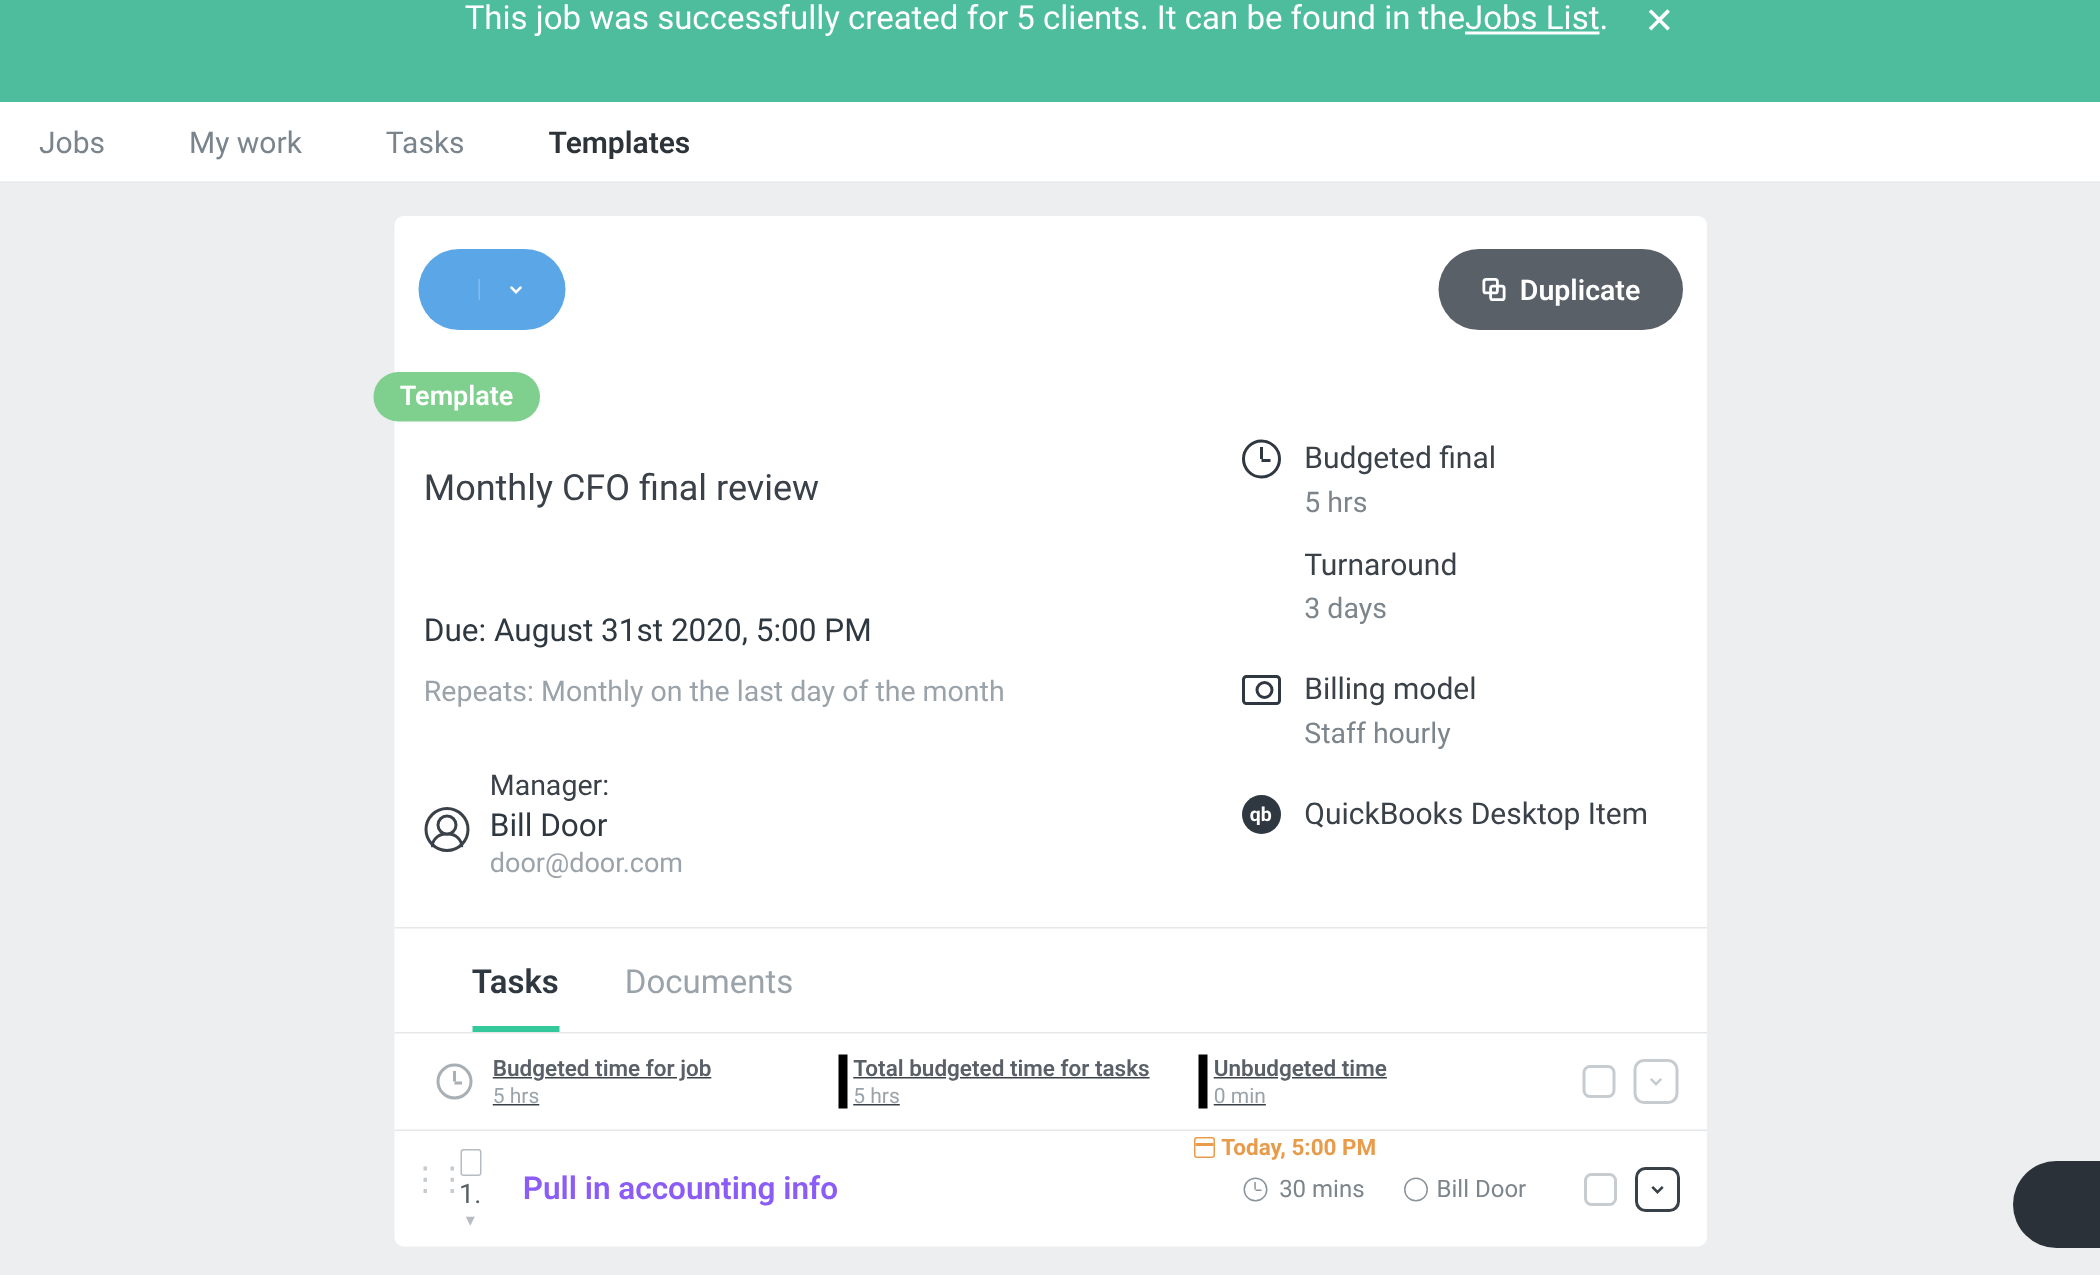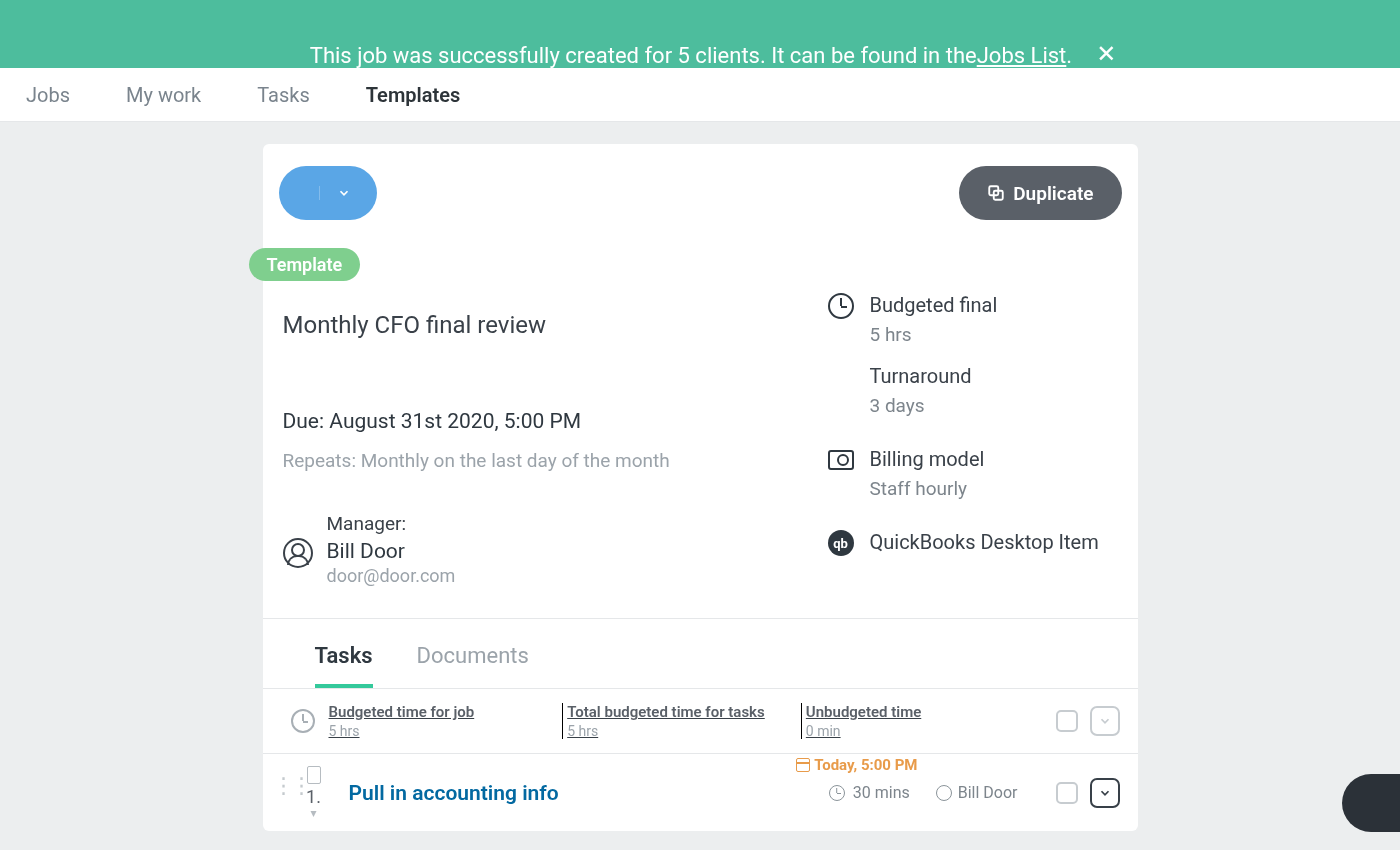"This job was successfully created" .banner { align-items: flex-end -> flex-start }
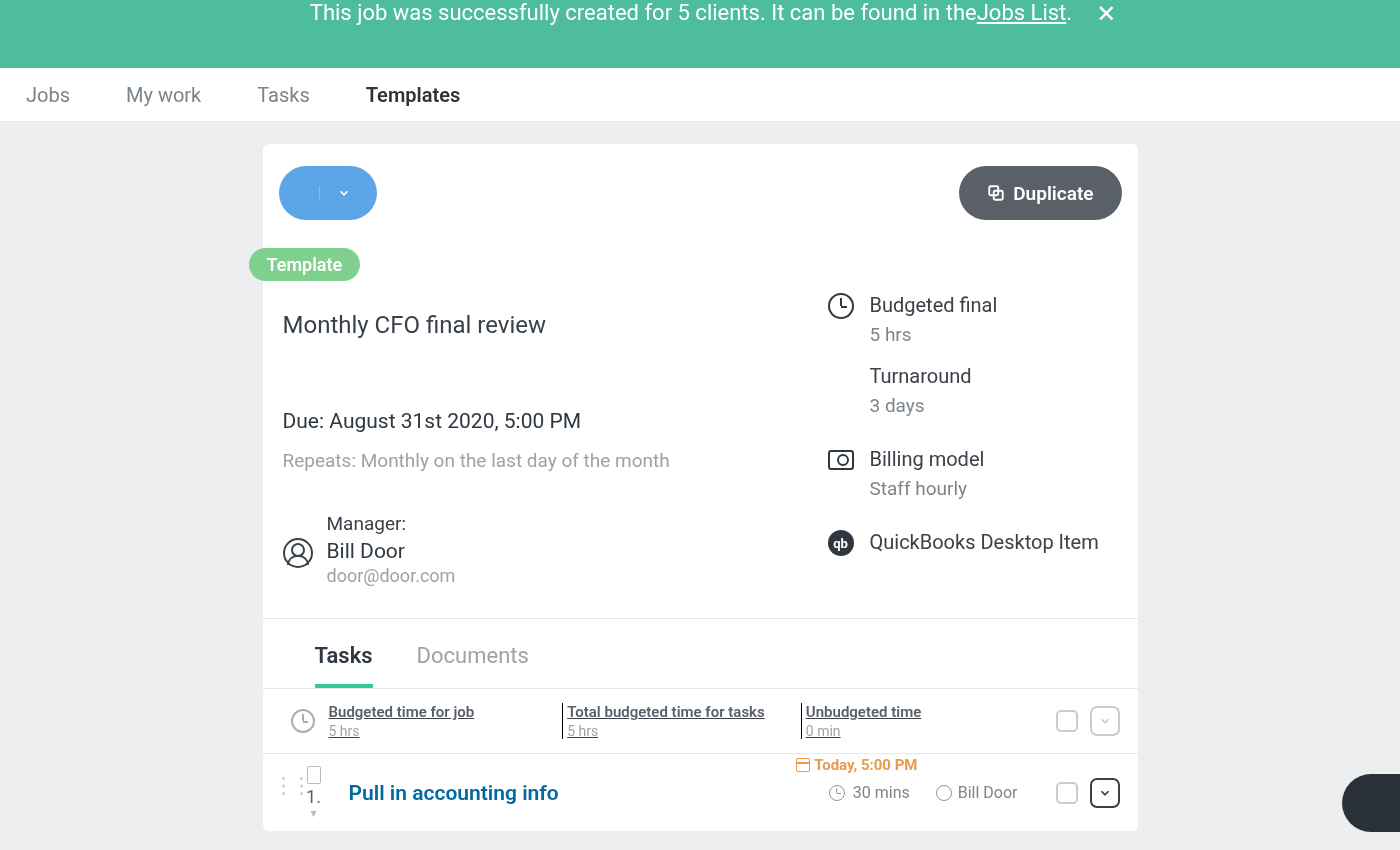"Total budgeted time for tasks" .budget-col.sep { border-left: 1px solid #000000 -> 6px solid #000000 }
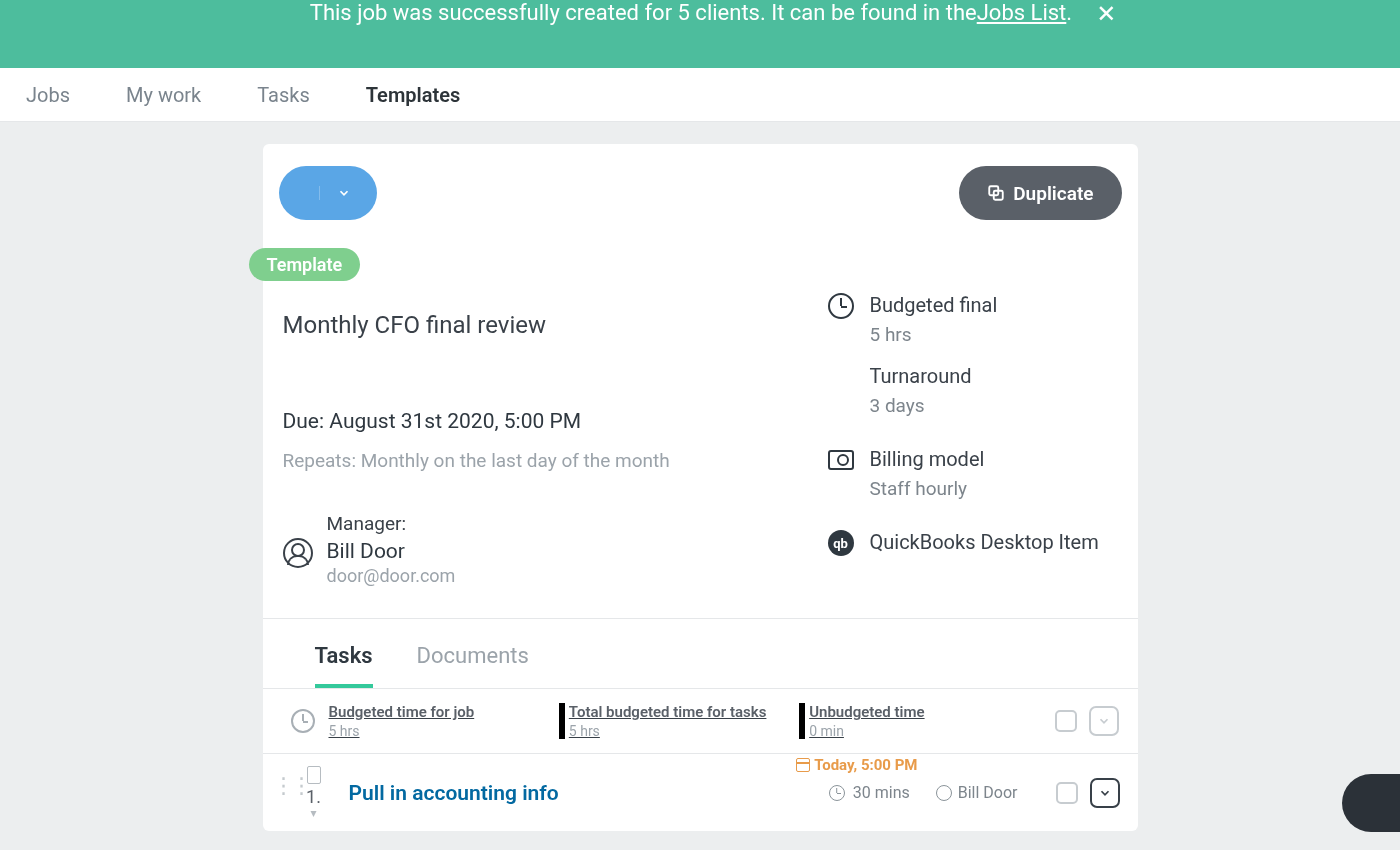"Pull in accounting info" .task-name { color: #0369a1 -> #8b5cf6 }
